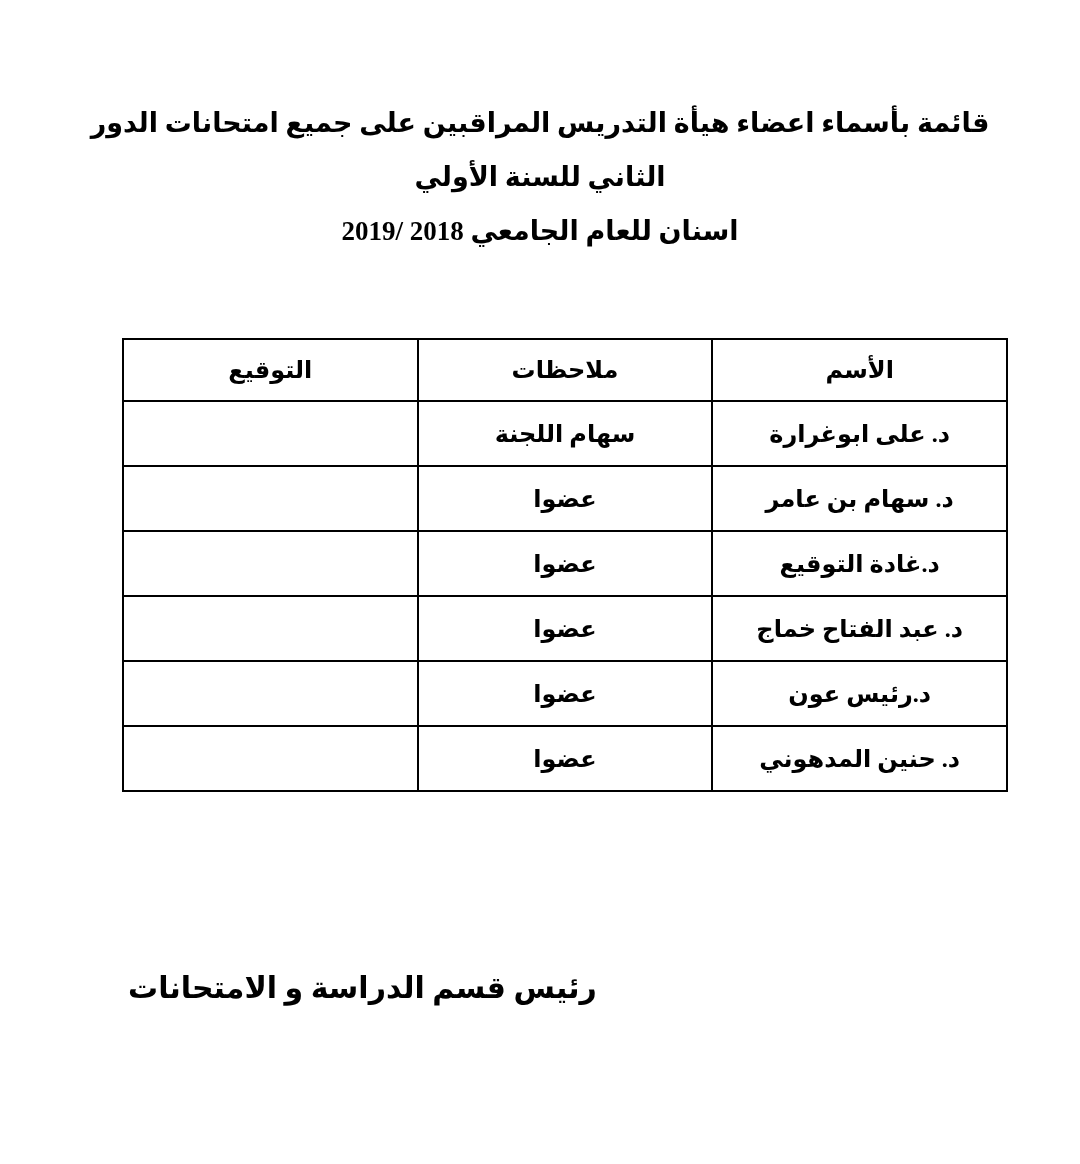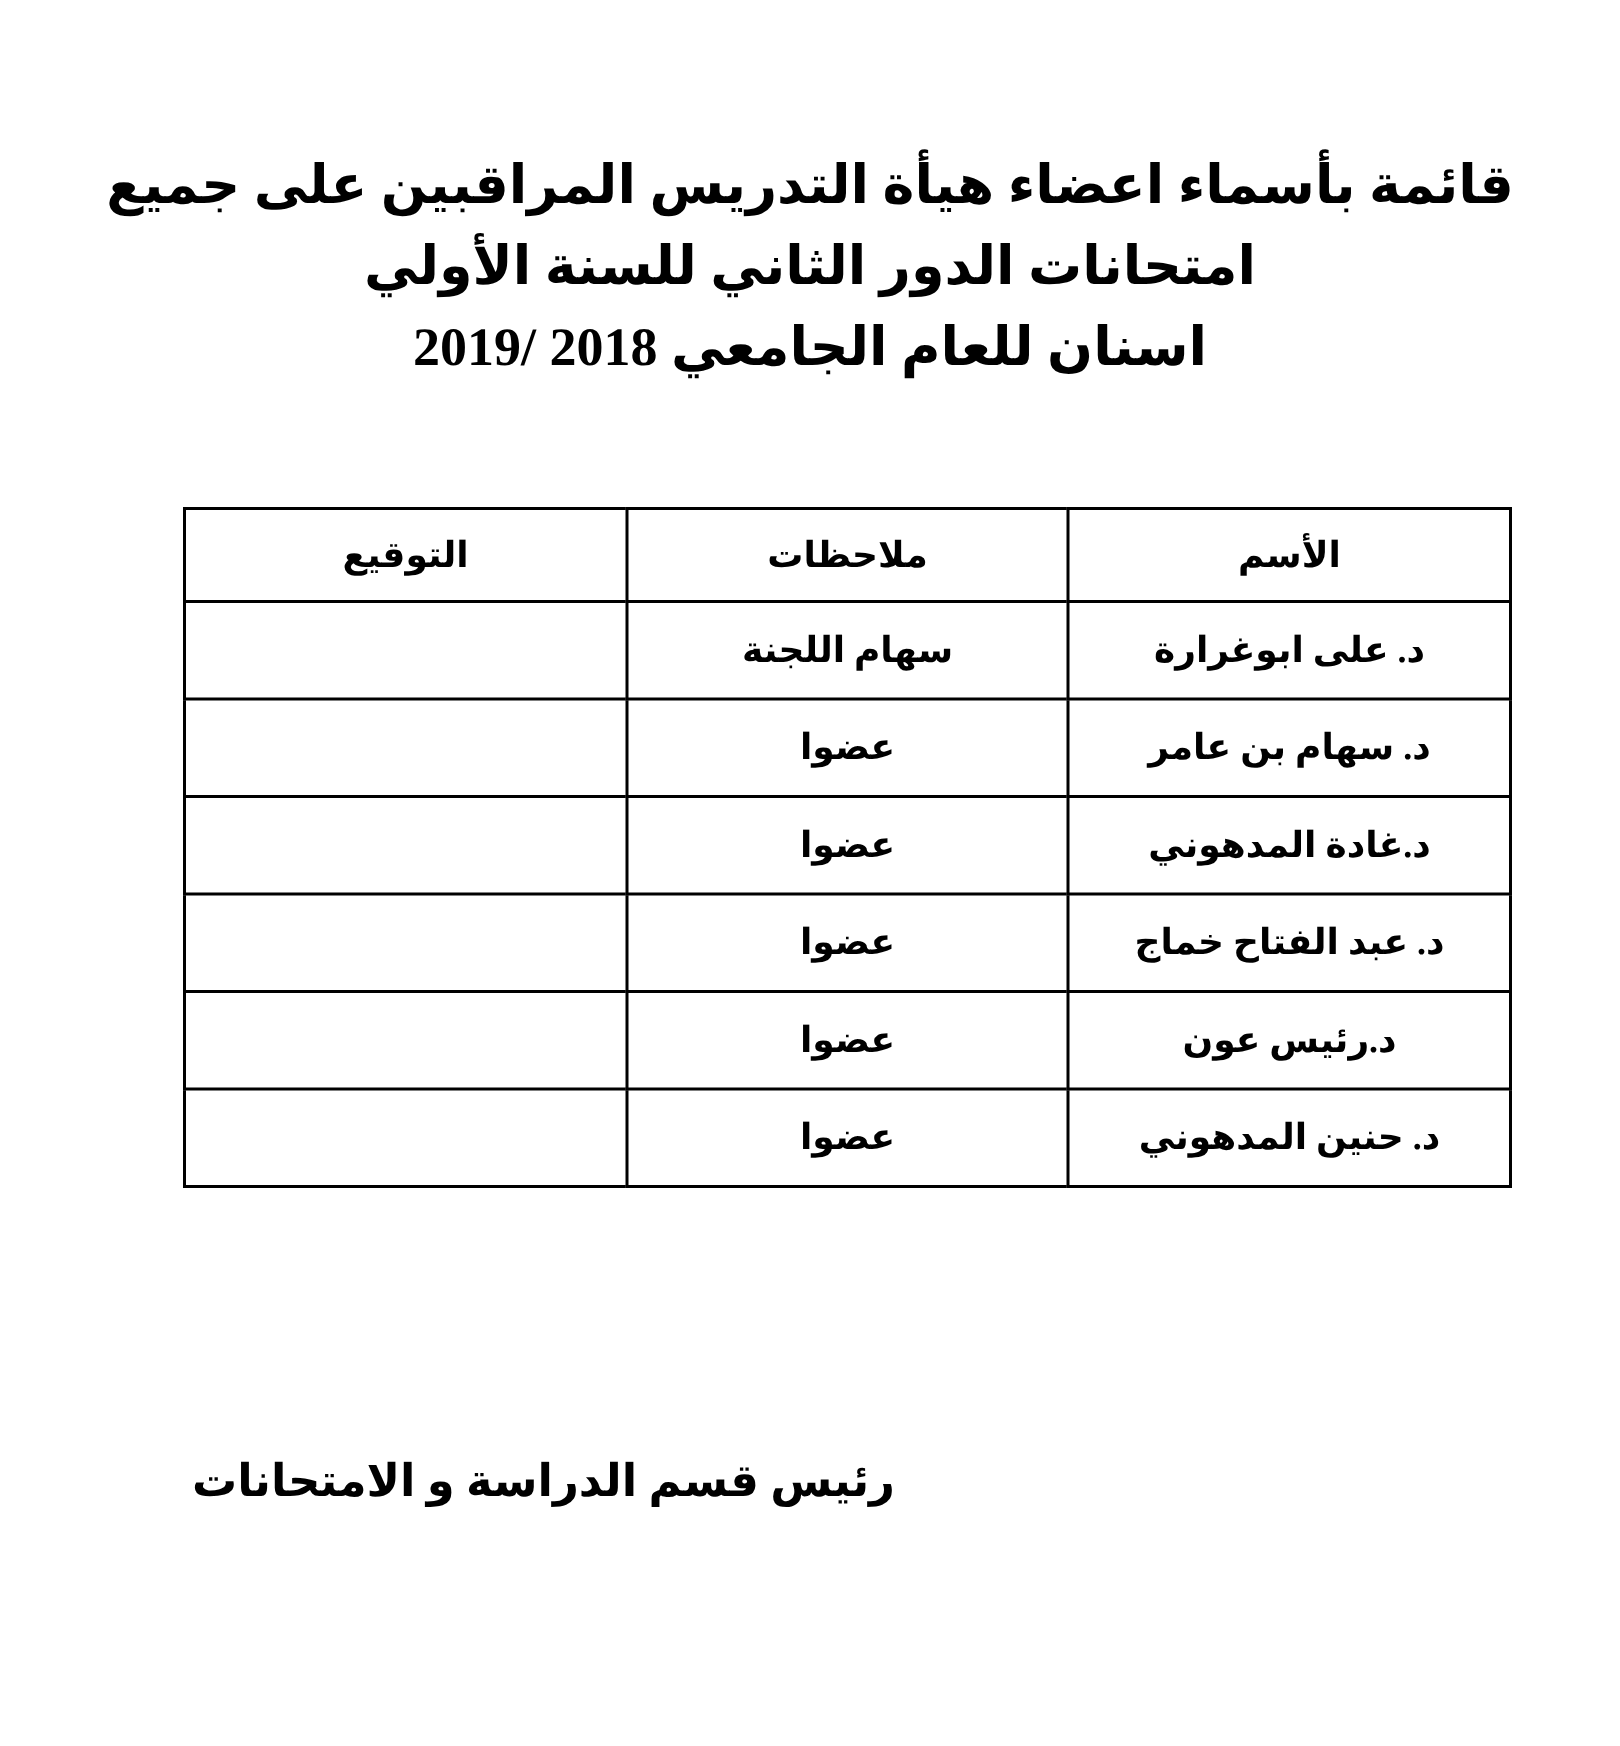"قائمة بأسماء اعضاء هيأة التدريس" .doc-title { font-size: 36px -> 27px }
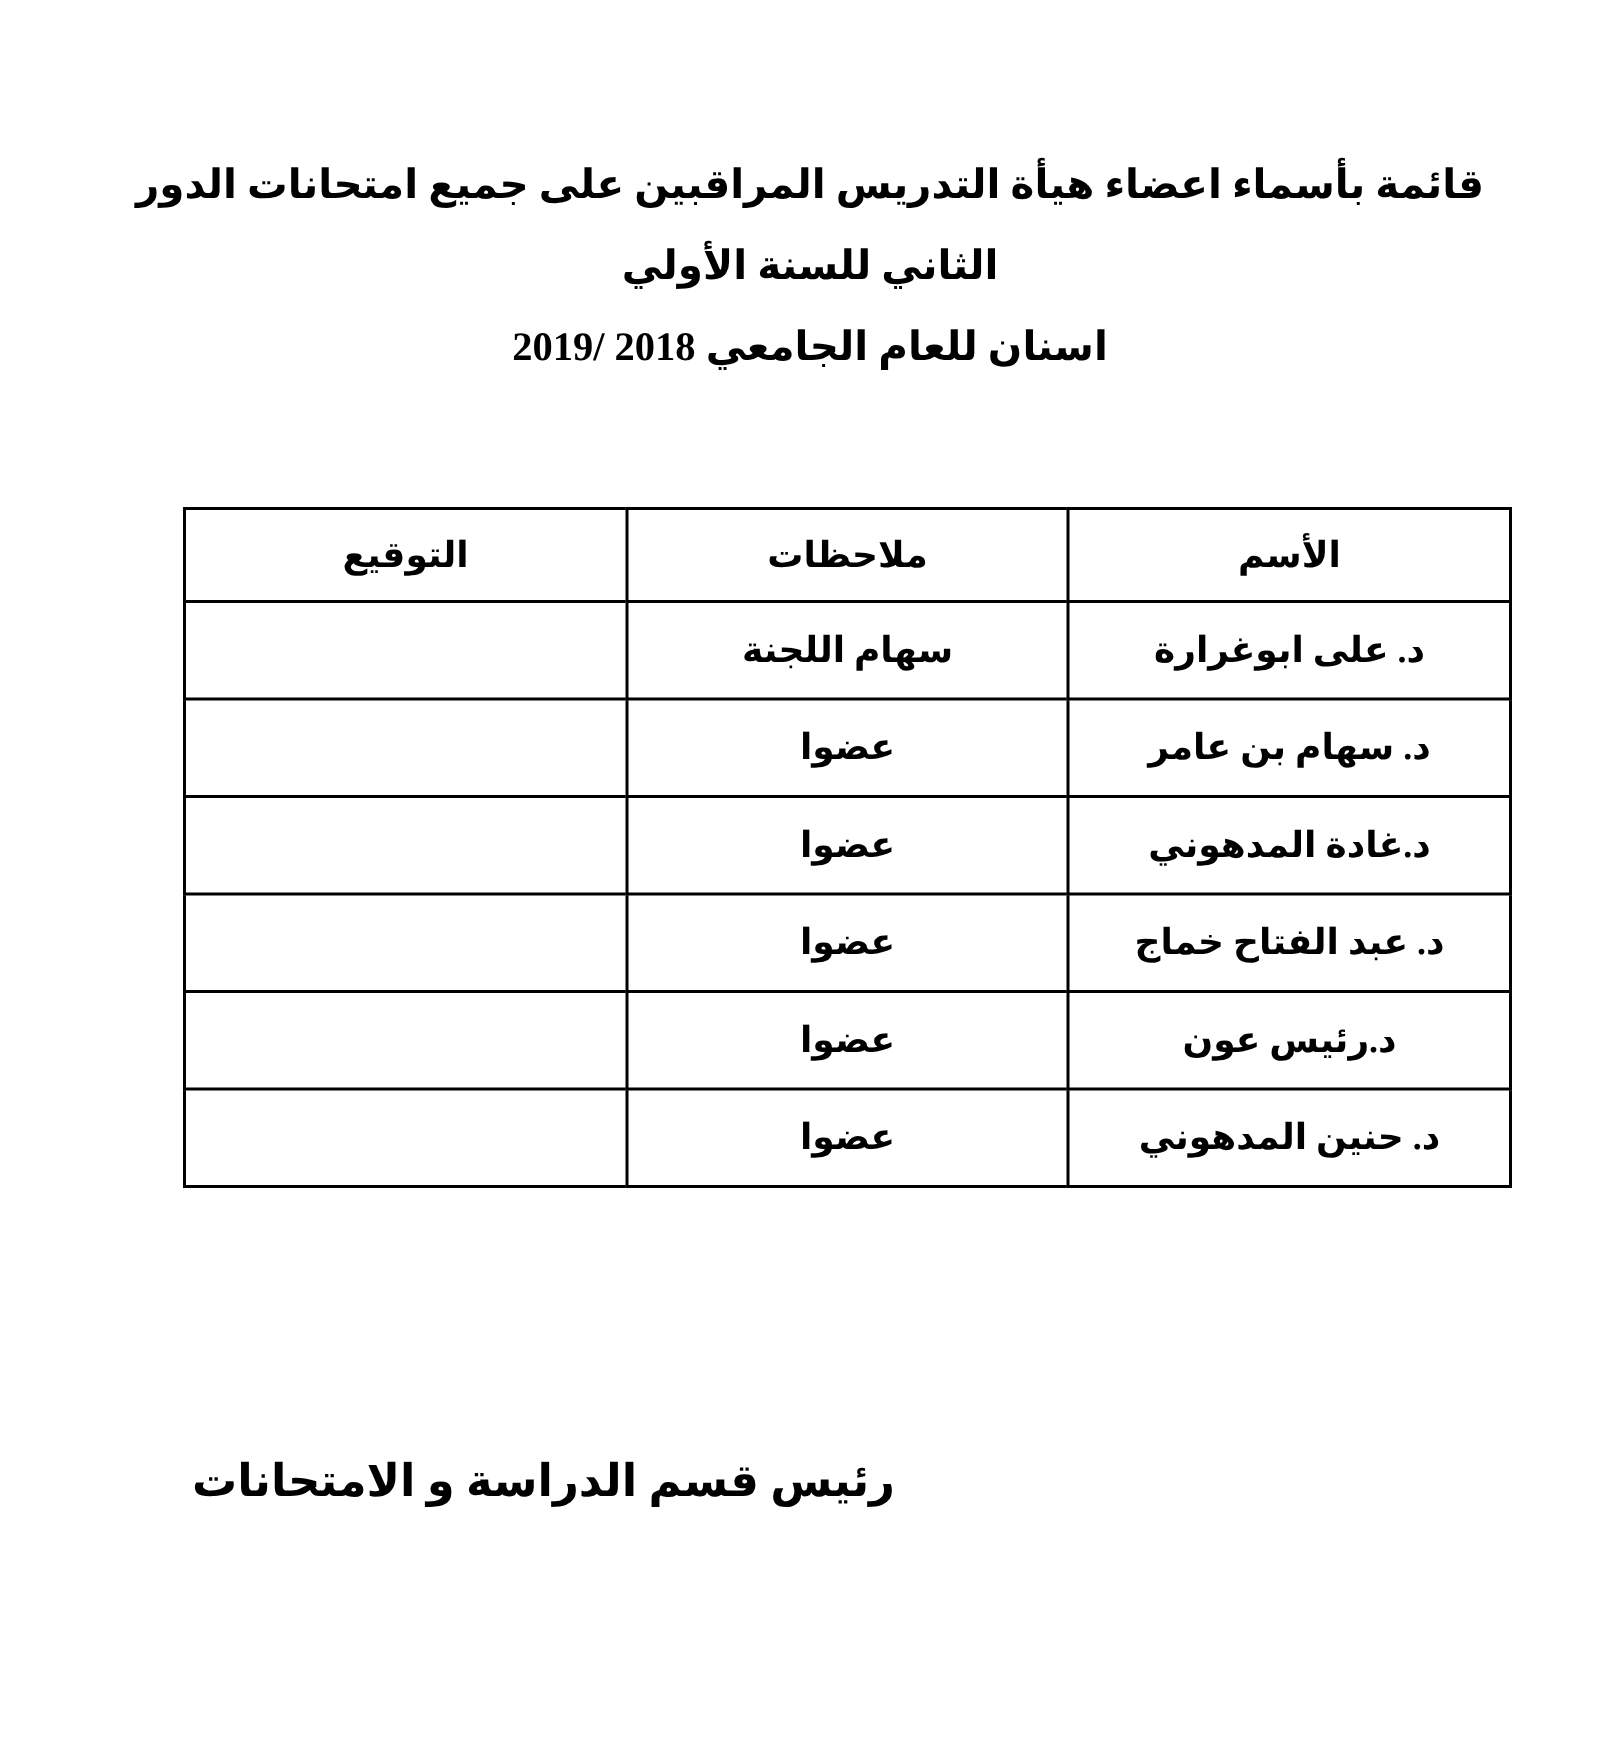"د.غادة المدهوني" td { text: المدهوني -> التوقيع }
